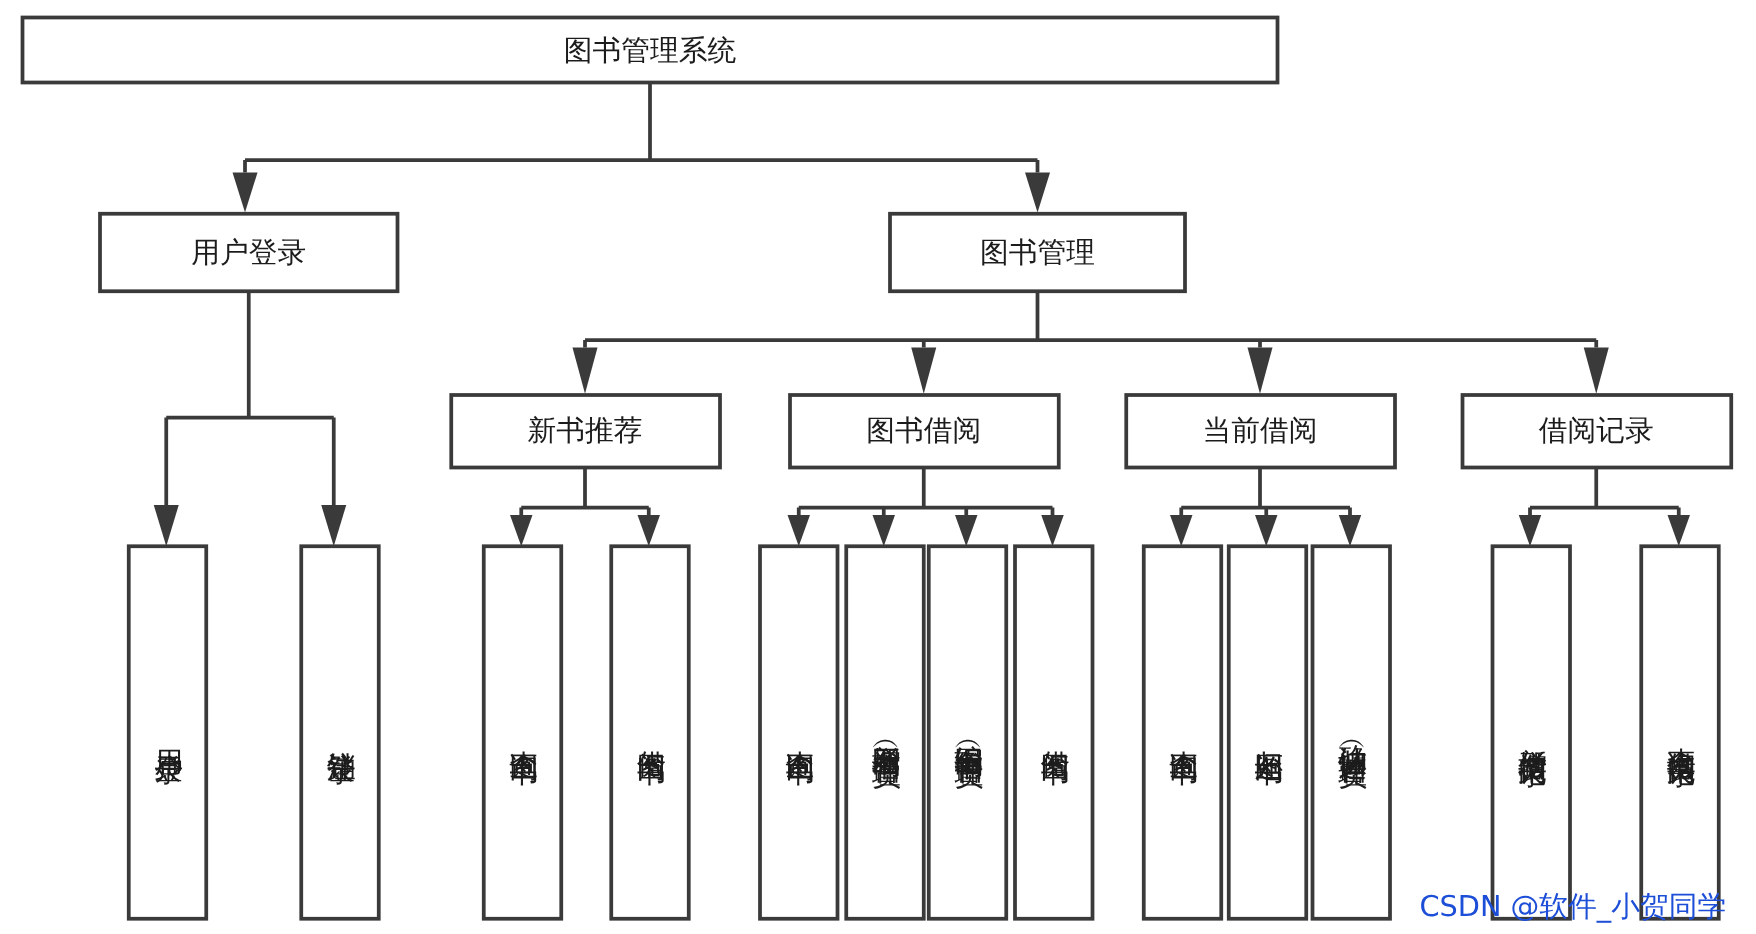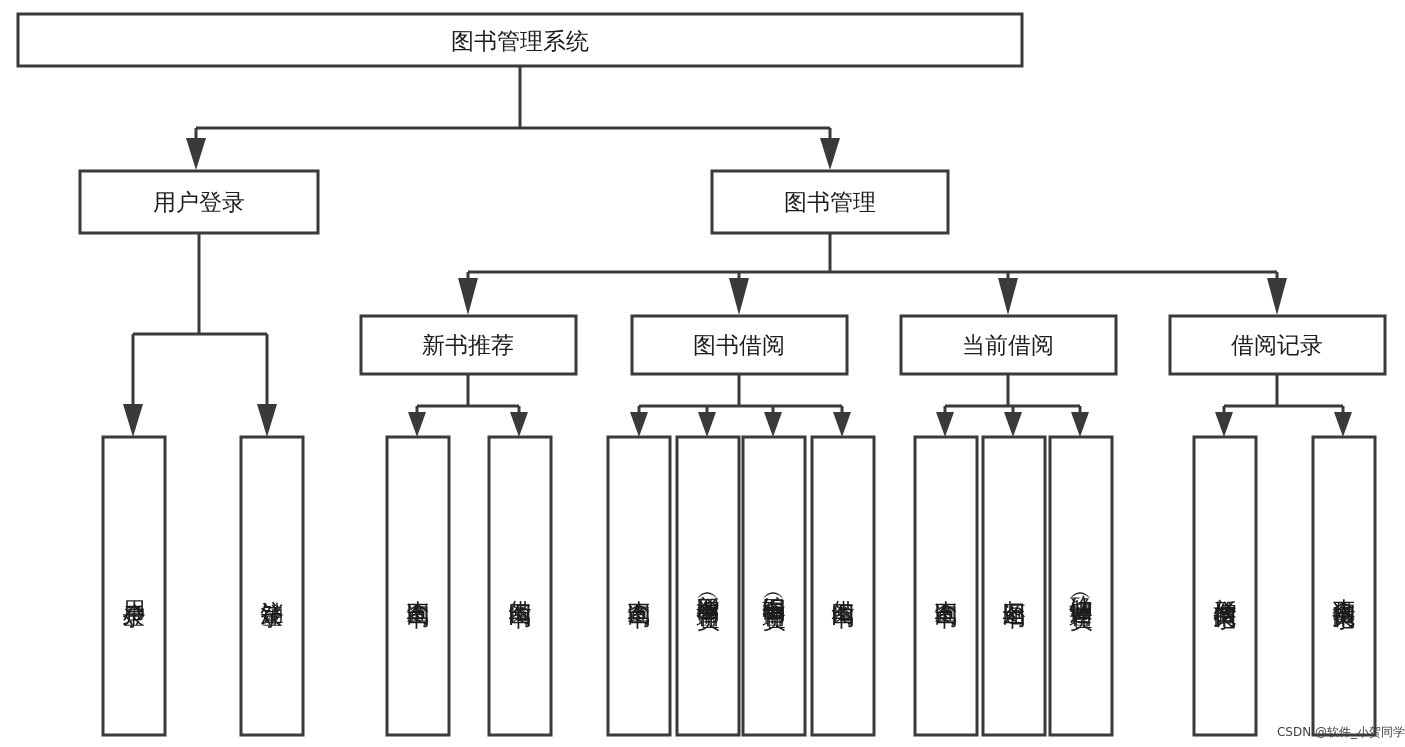"CSDN @软件_小贺同学" .watermark { color: #404040 -> #1d4ed8; font-size: 12px -> 23px; right: 0 -> 24px }
